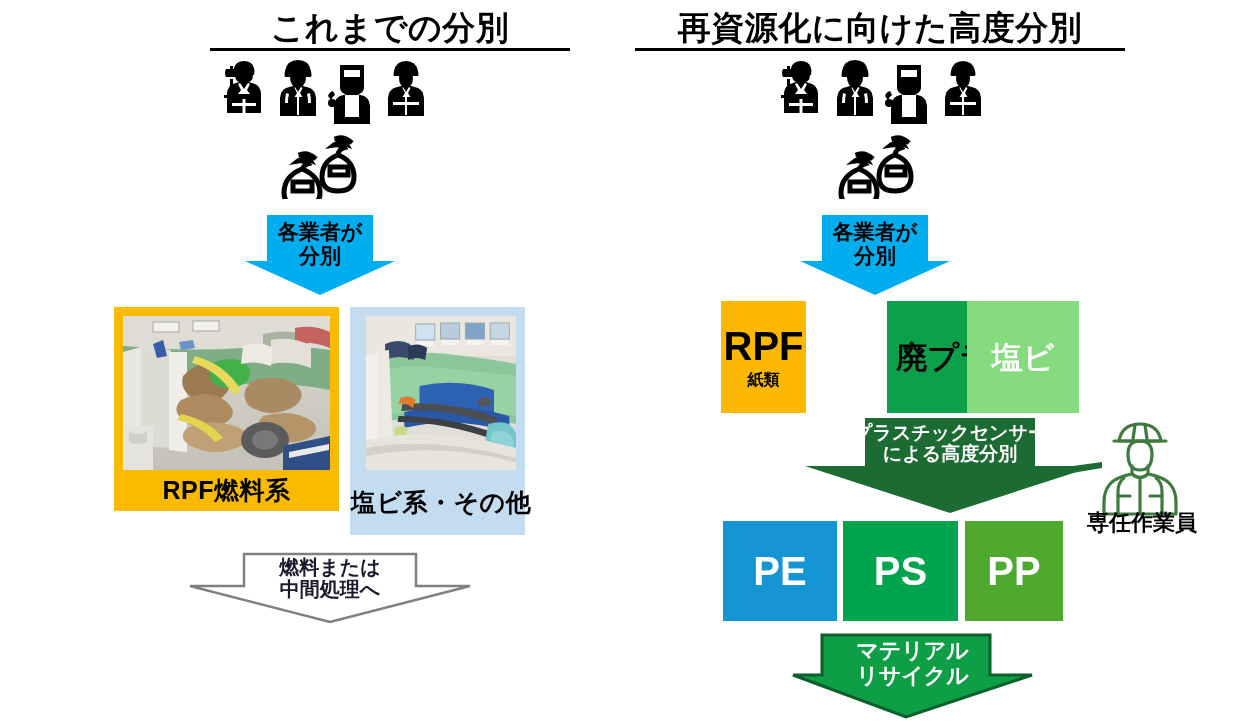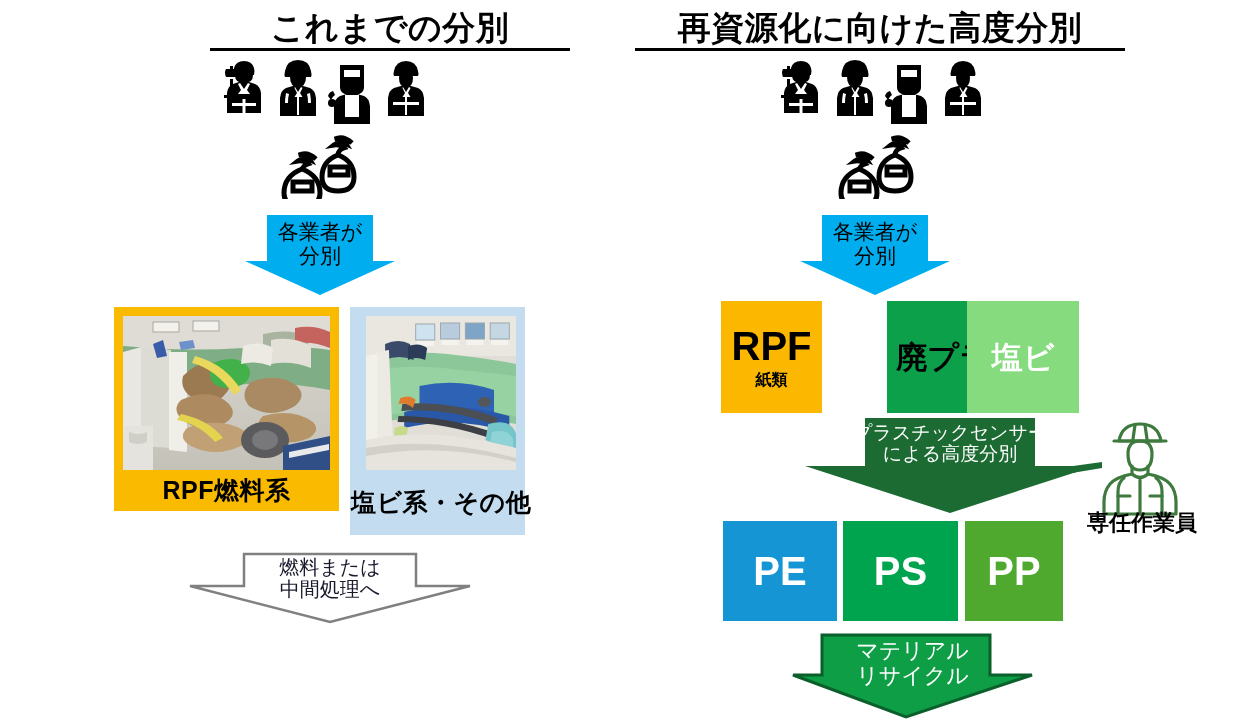"各業者が" .arrow-label { font-weight: normal -> bold }
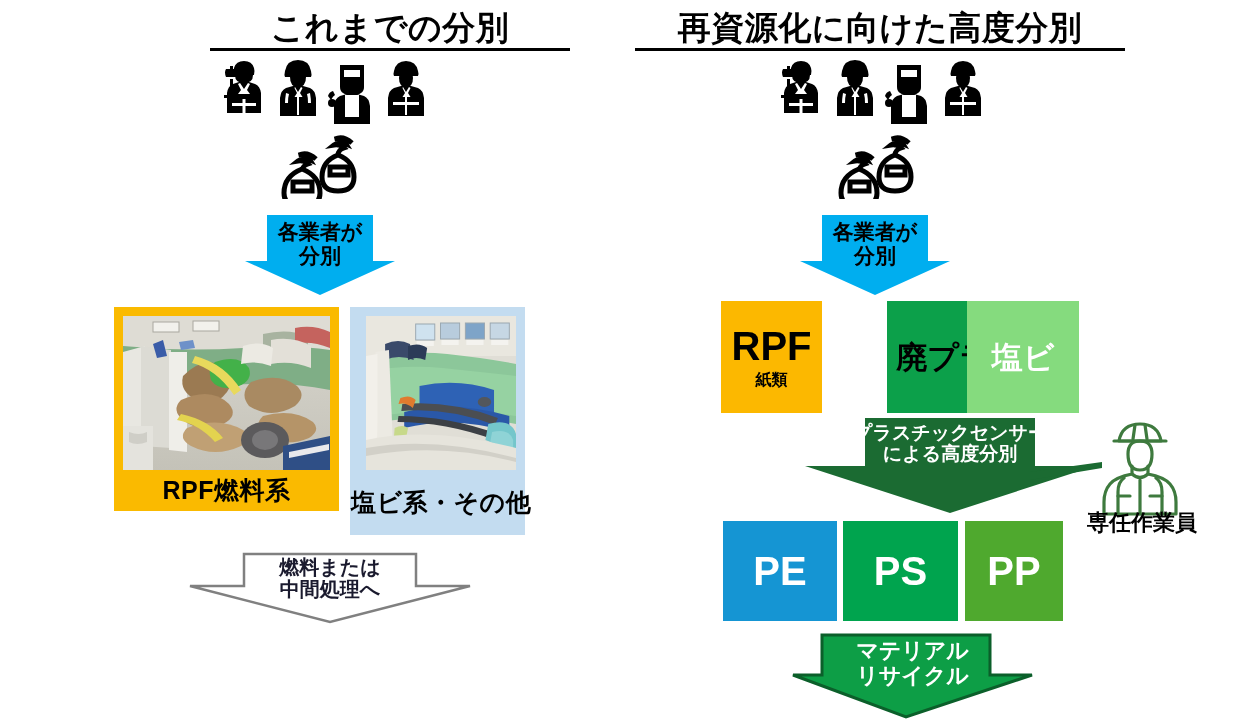"RPF" div.cat-box { width: 101px -> 85px }
